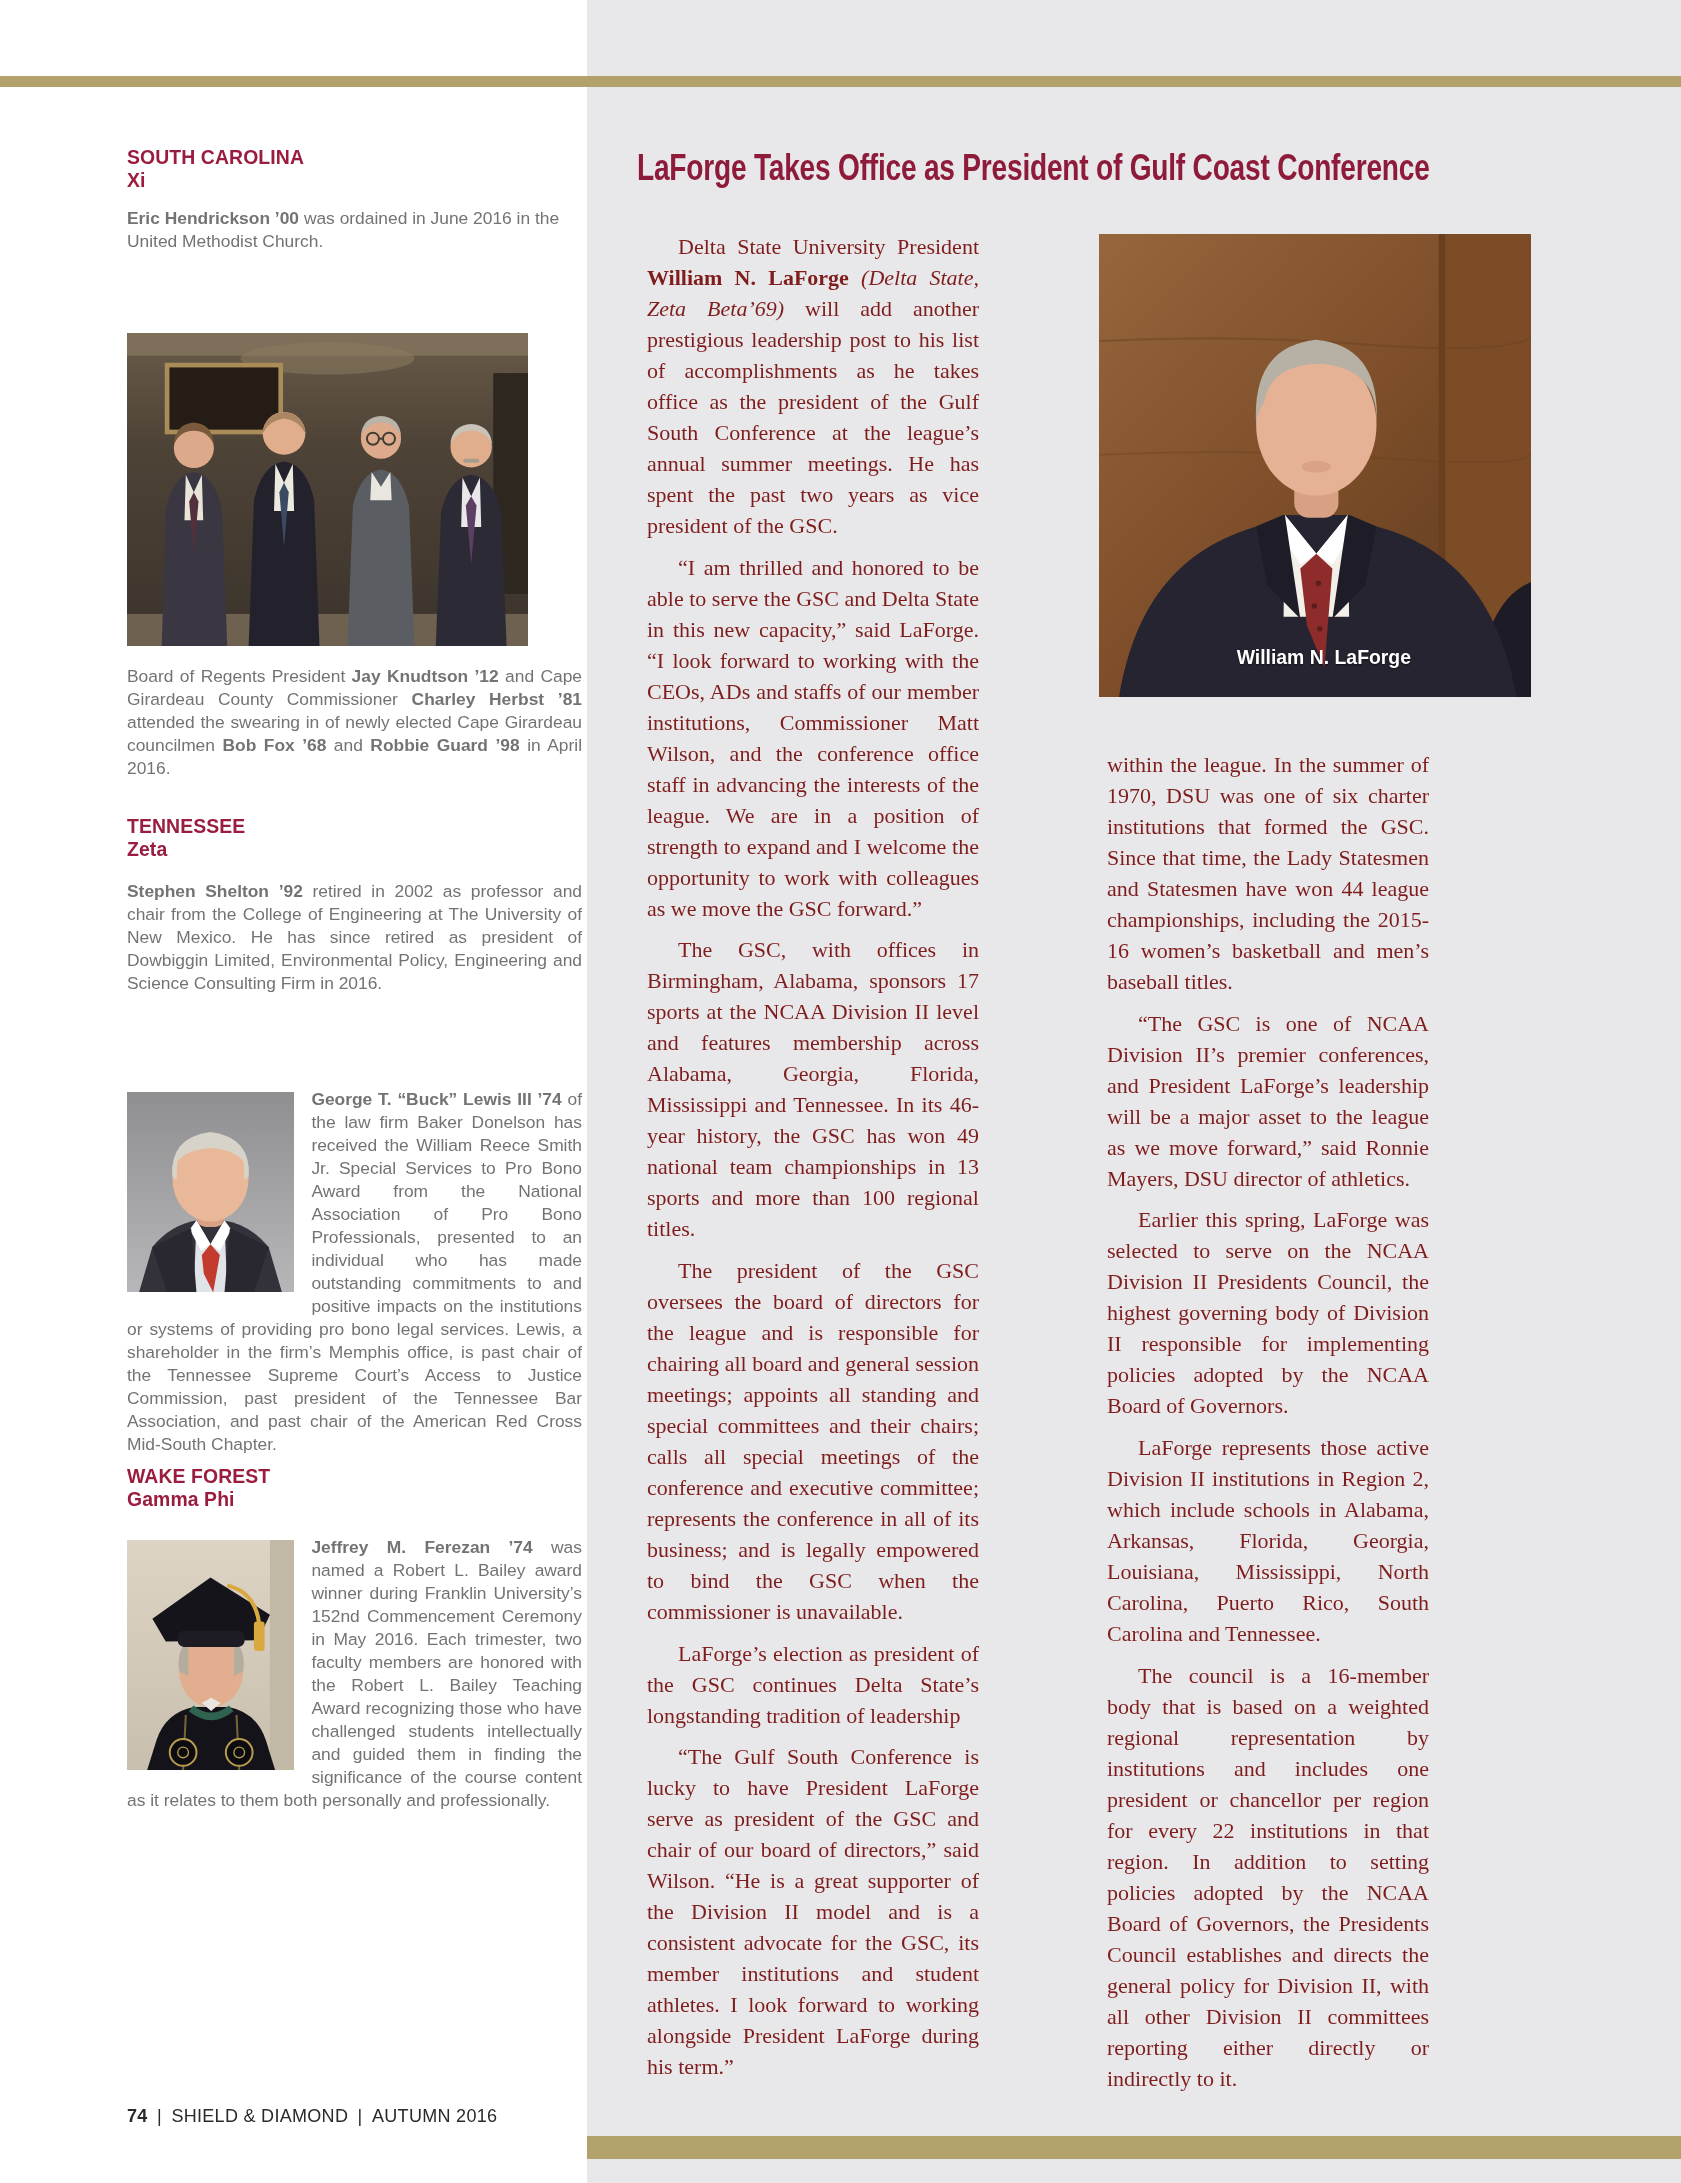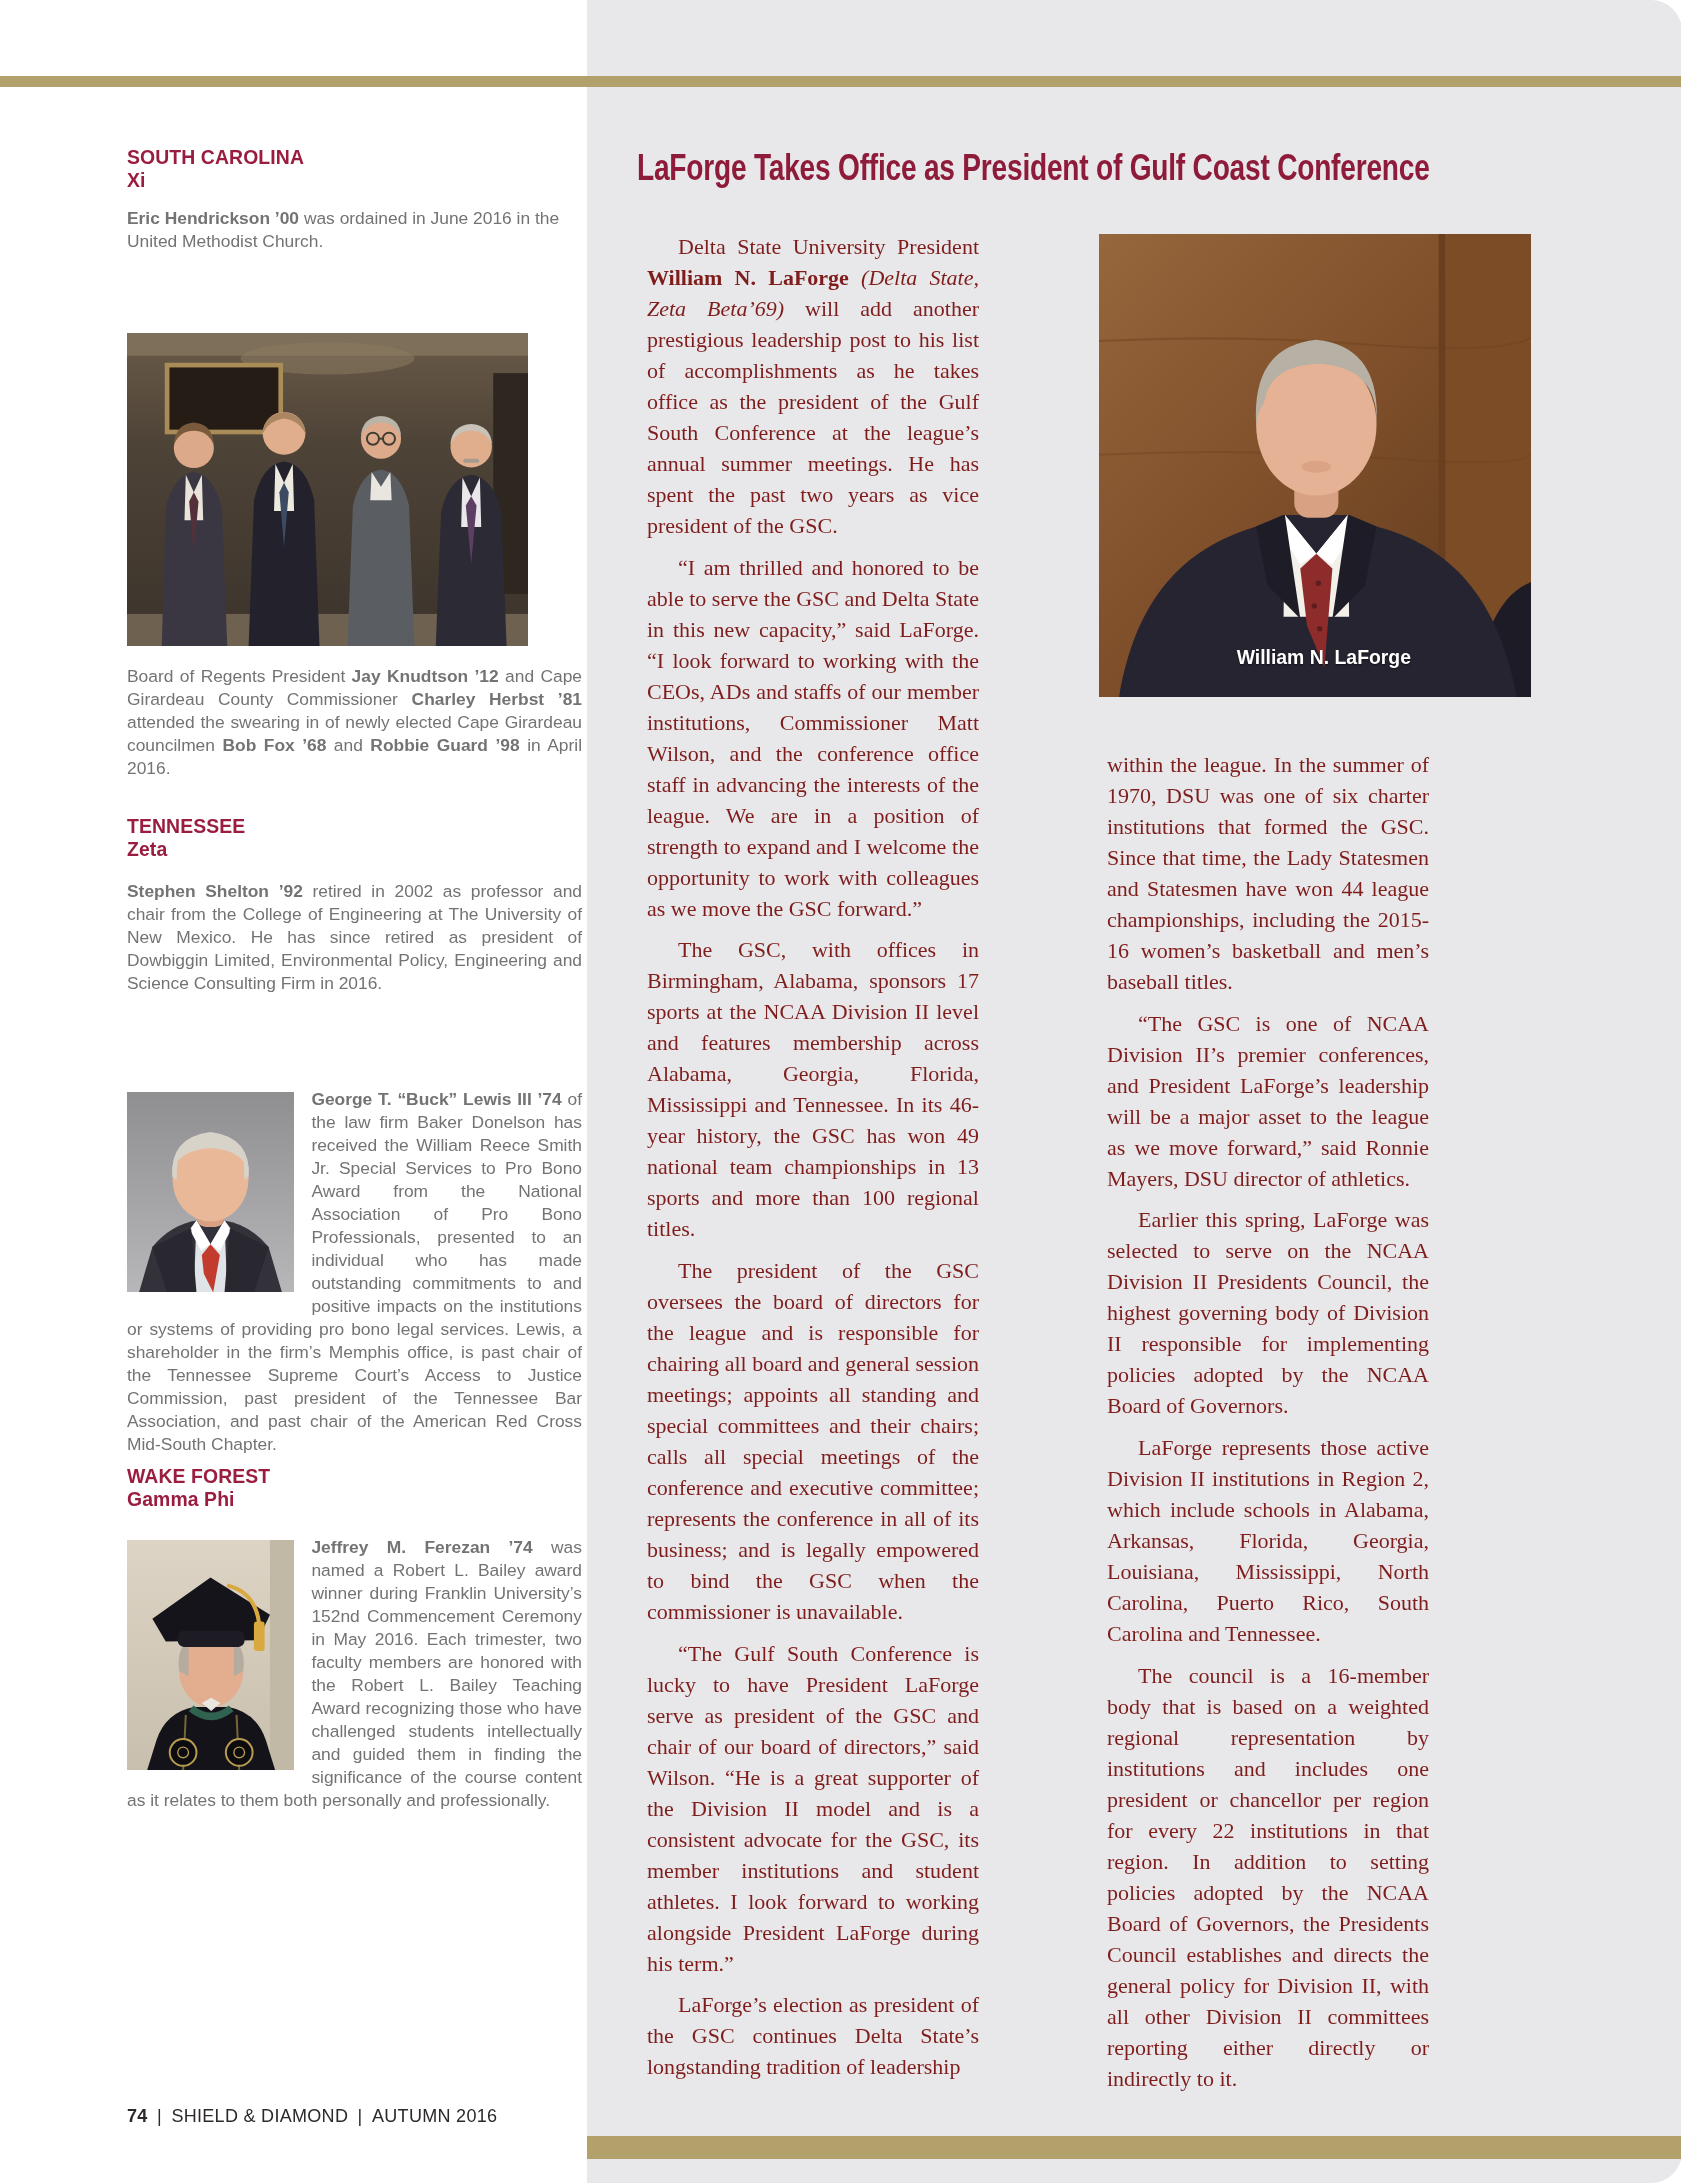"SOUTH CAROLINA" #page { border-radius: 31px -> none }
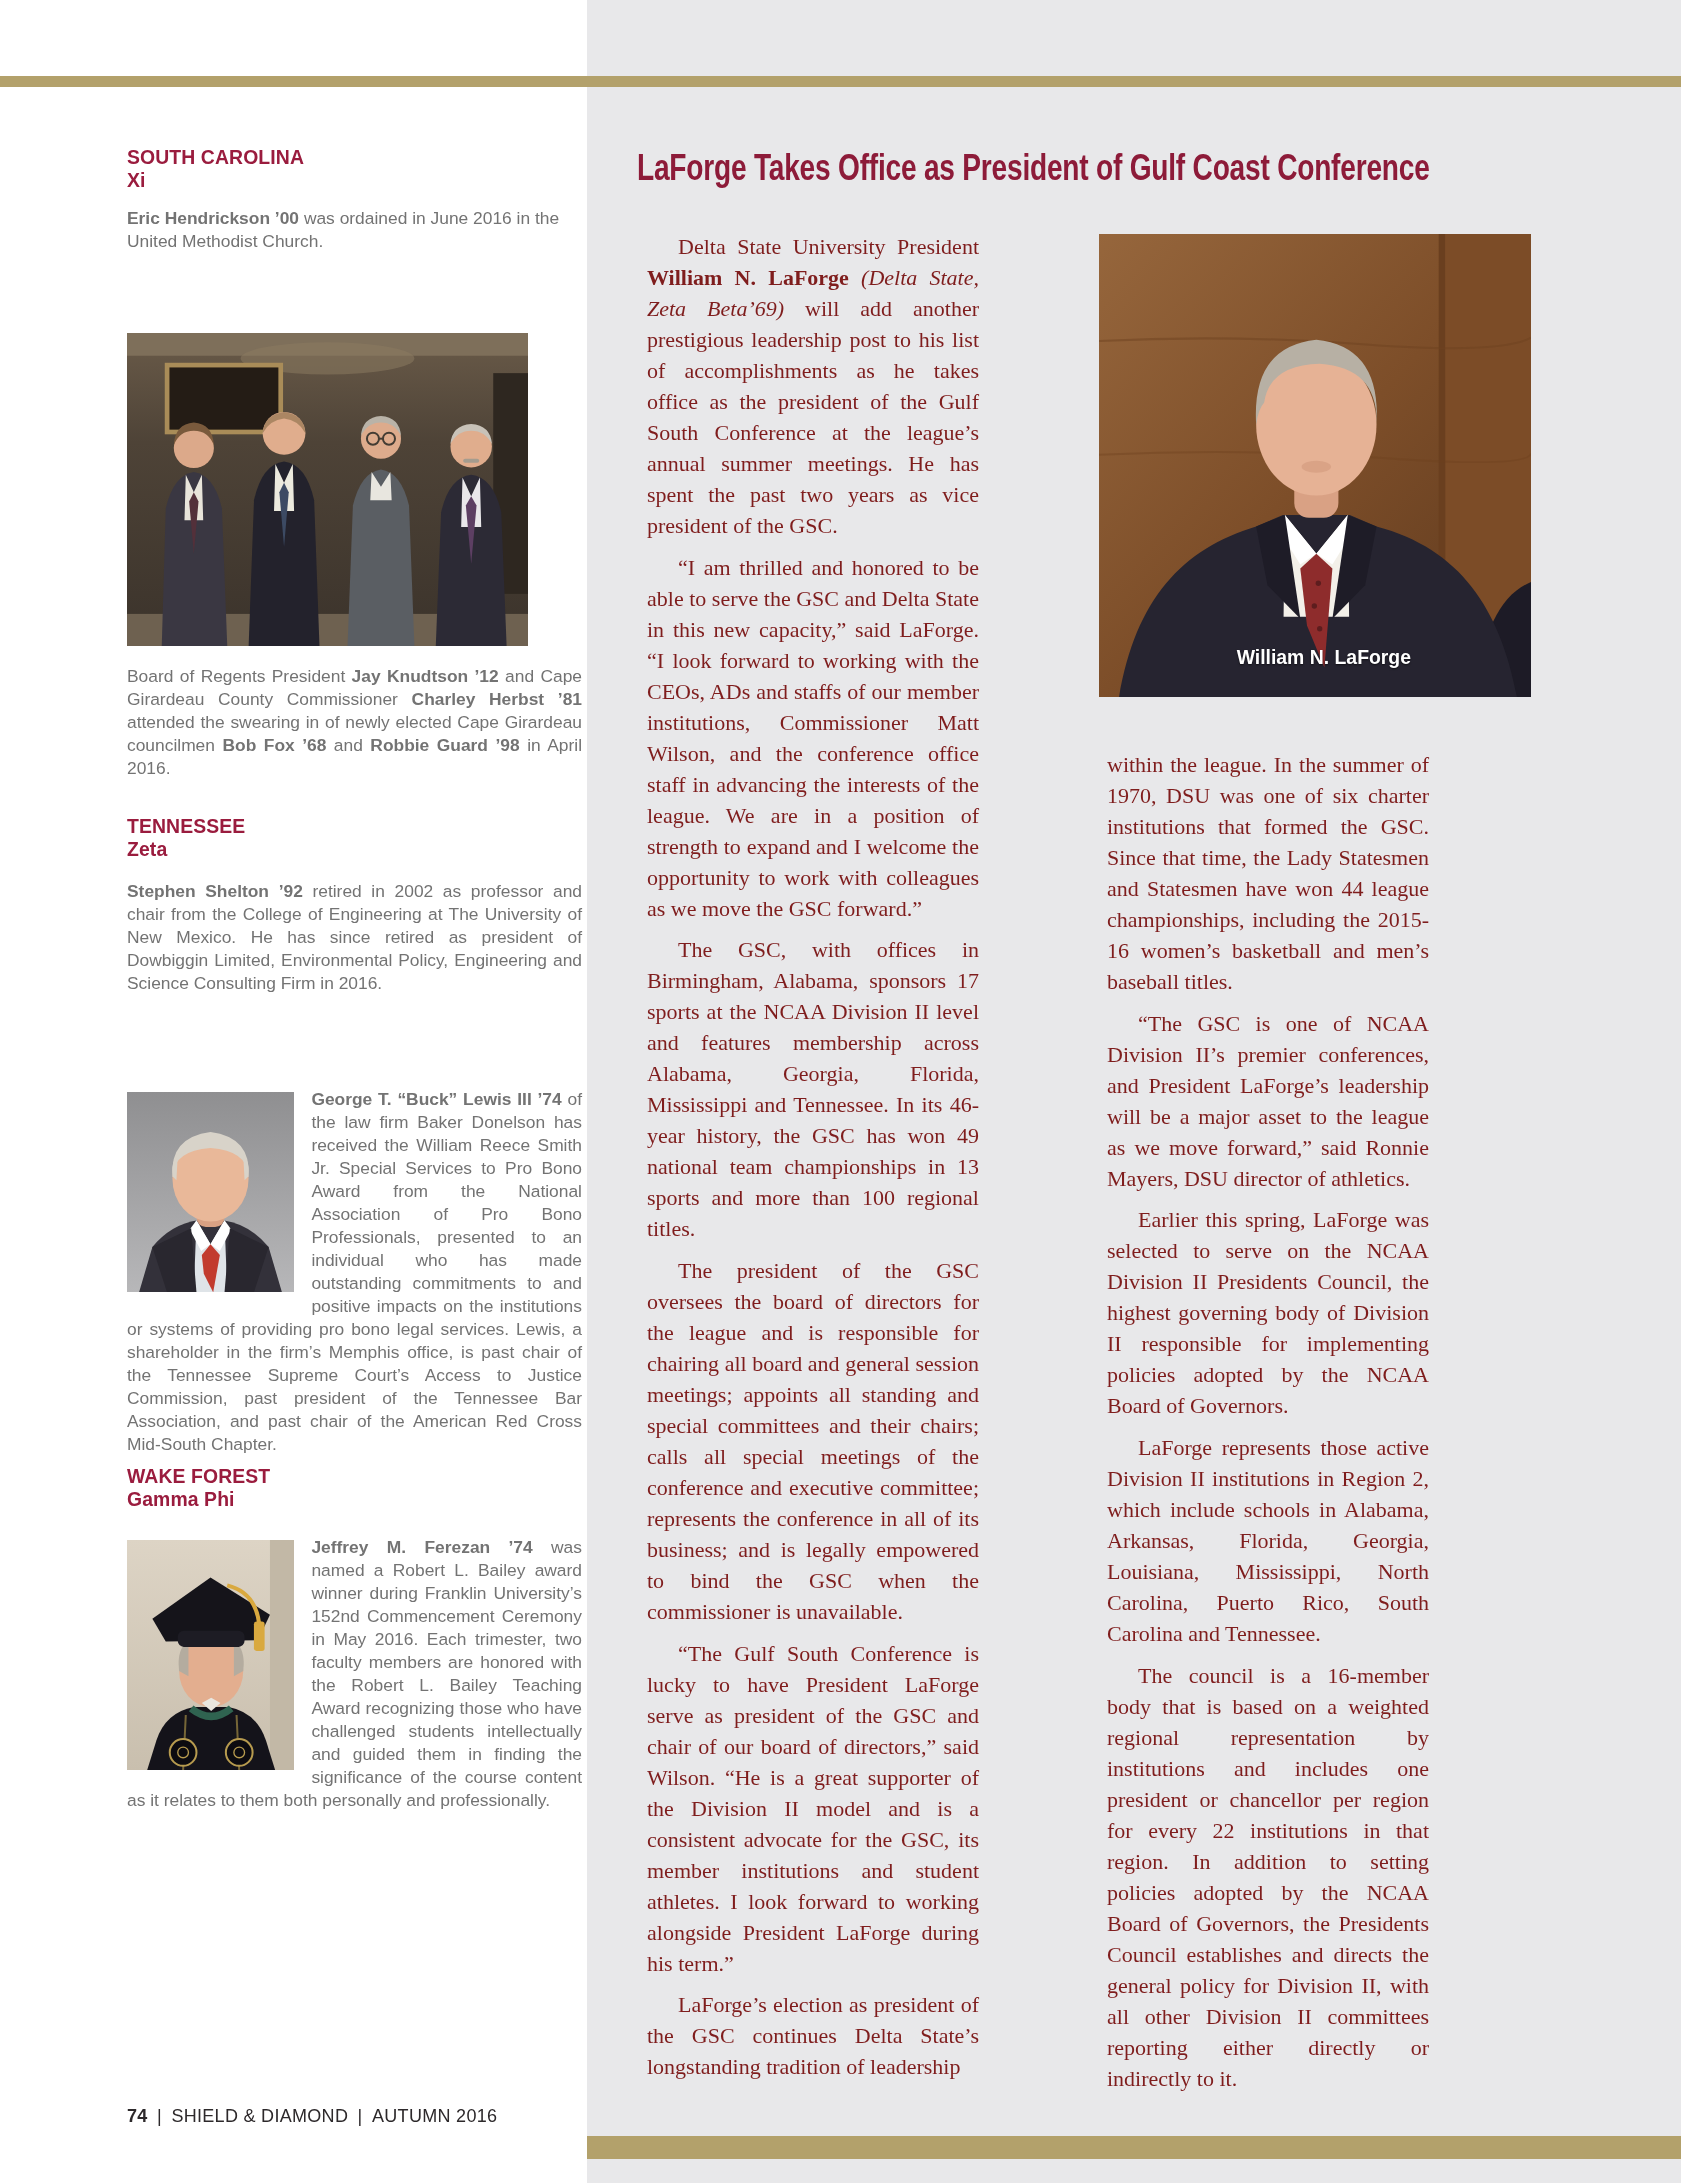"“The Gulf South Conference is" p { order: before "LaForge’s election as president of" -> after "LaForge’s election as president of" }
